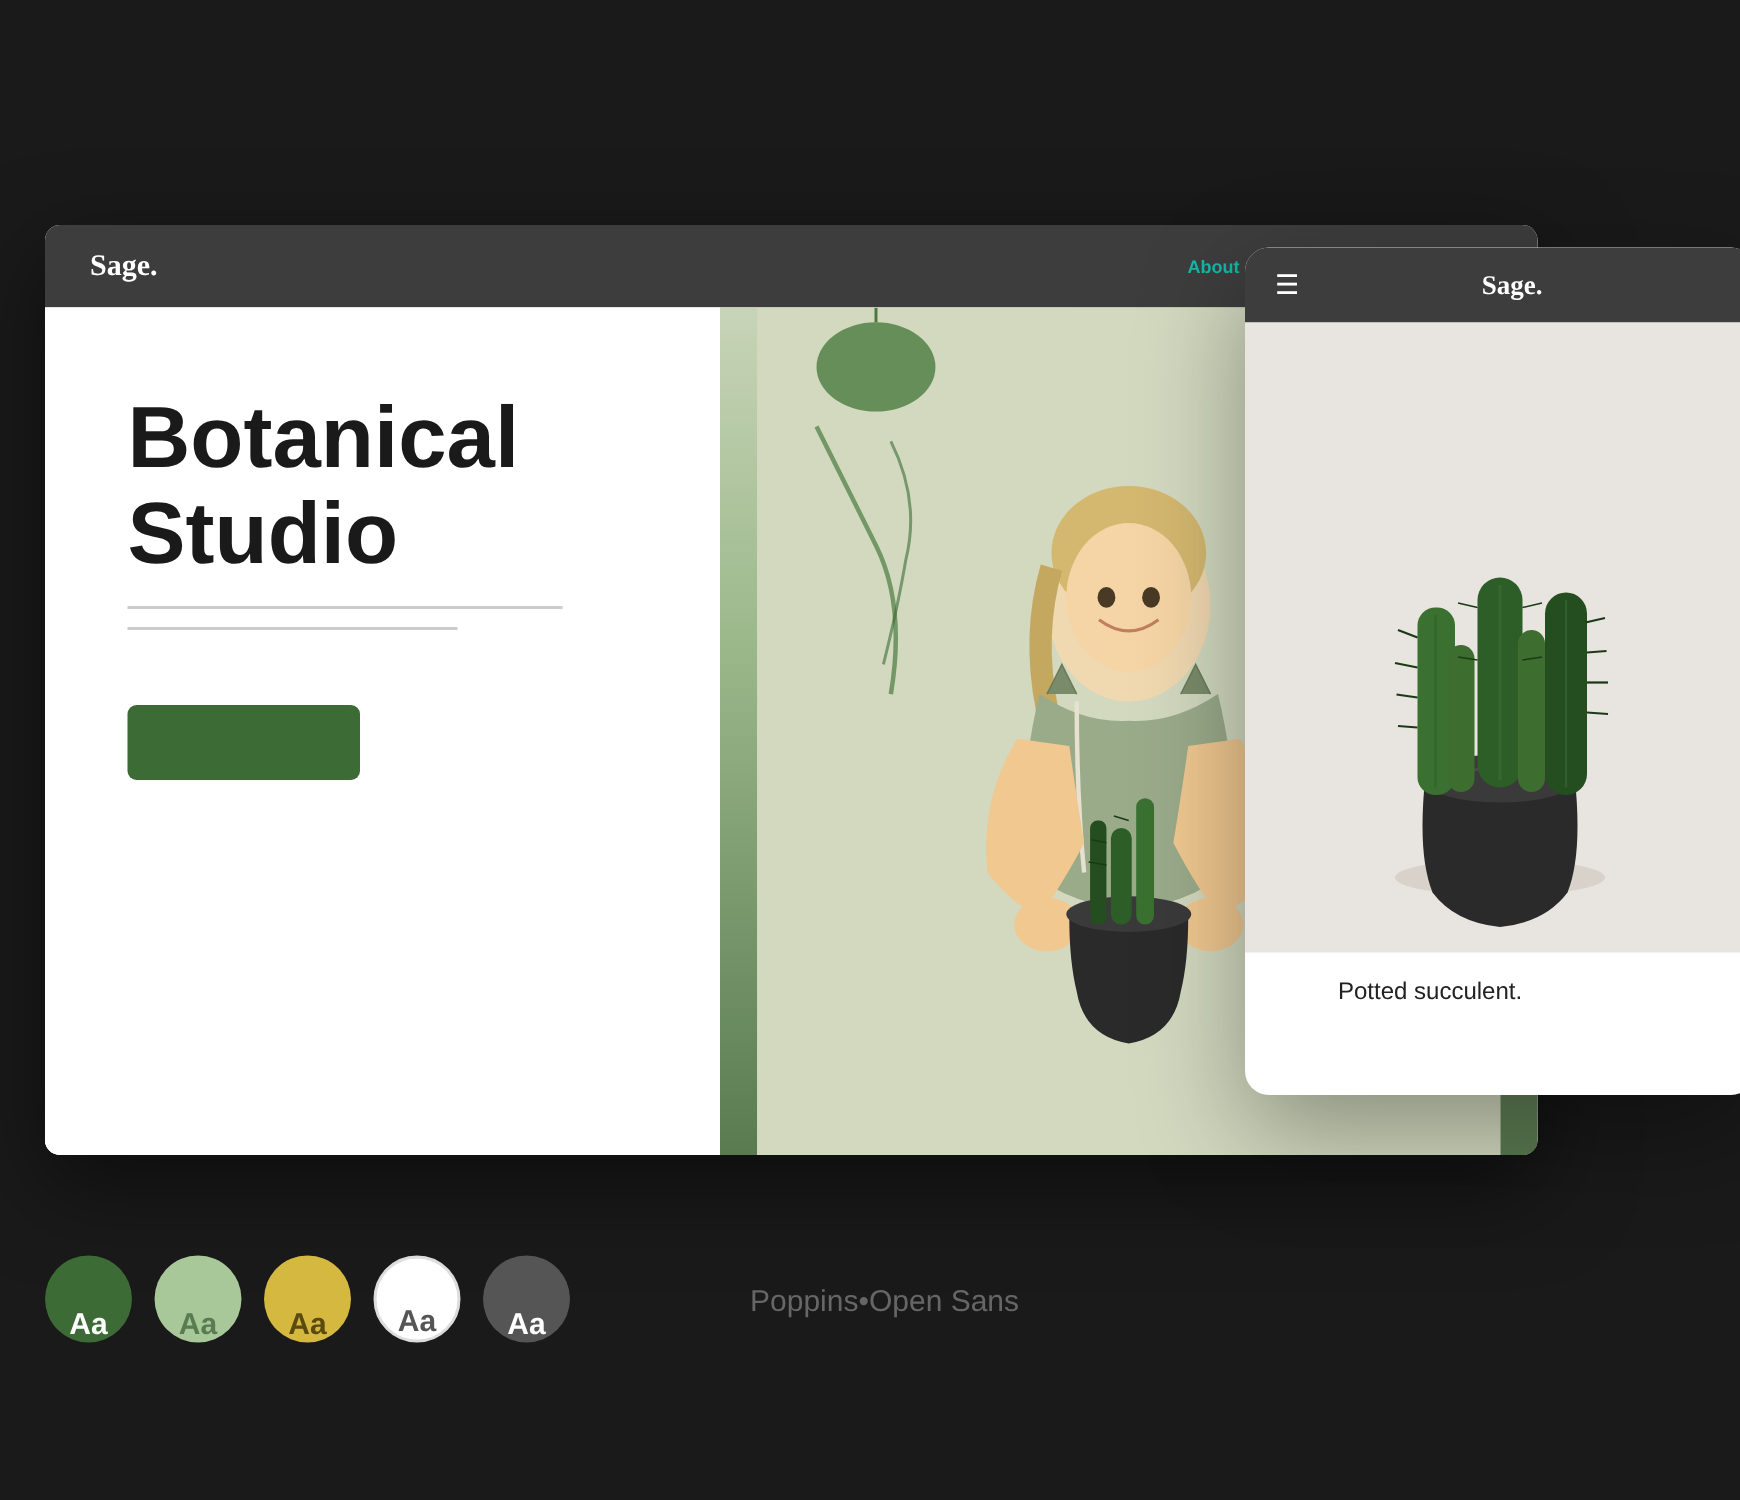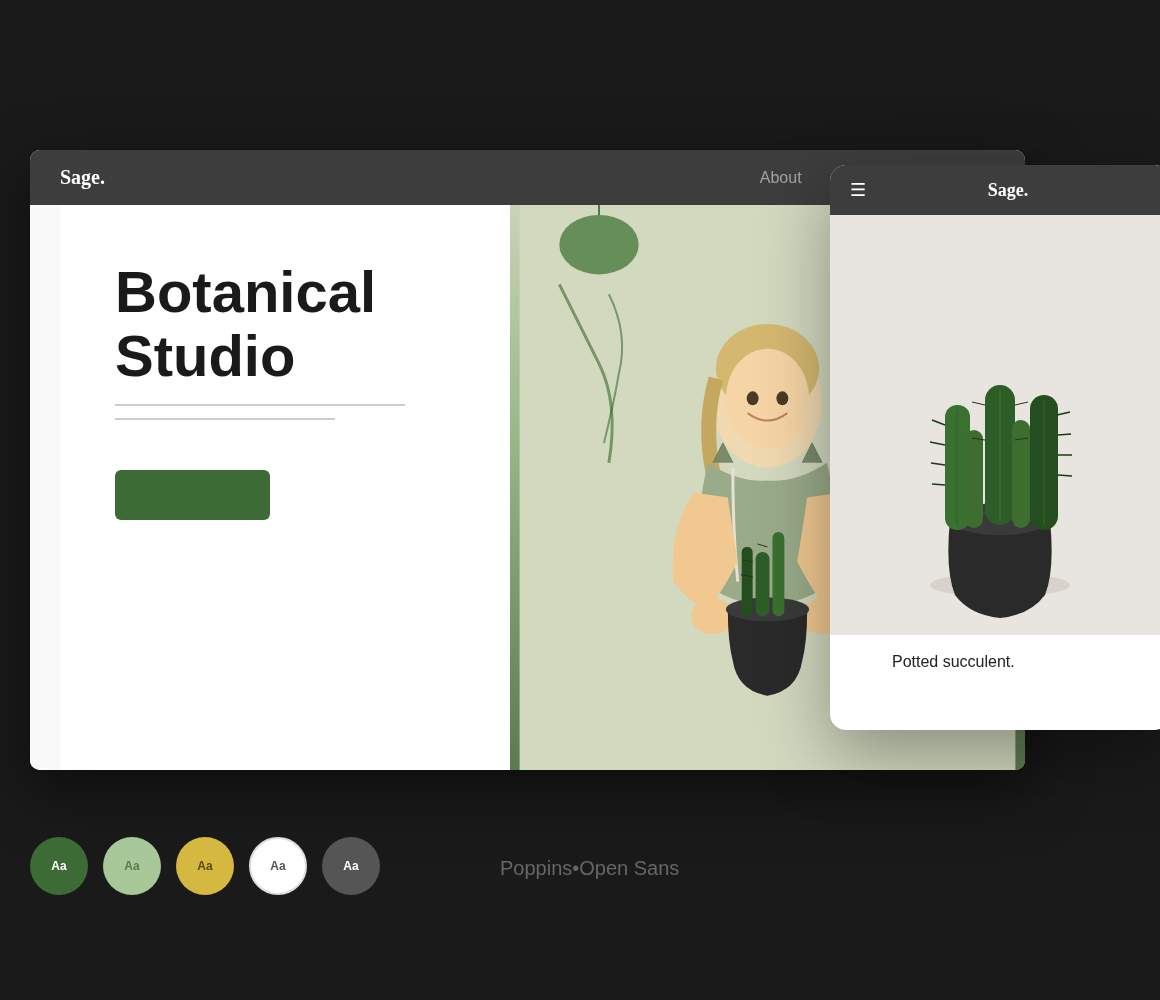"About" .nav-link { color: #a3a3a3 -> #14b8a6; font-size: 16px -> 12px; font-weight: 400 -> 700 }
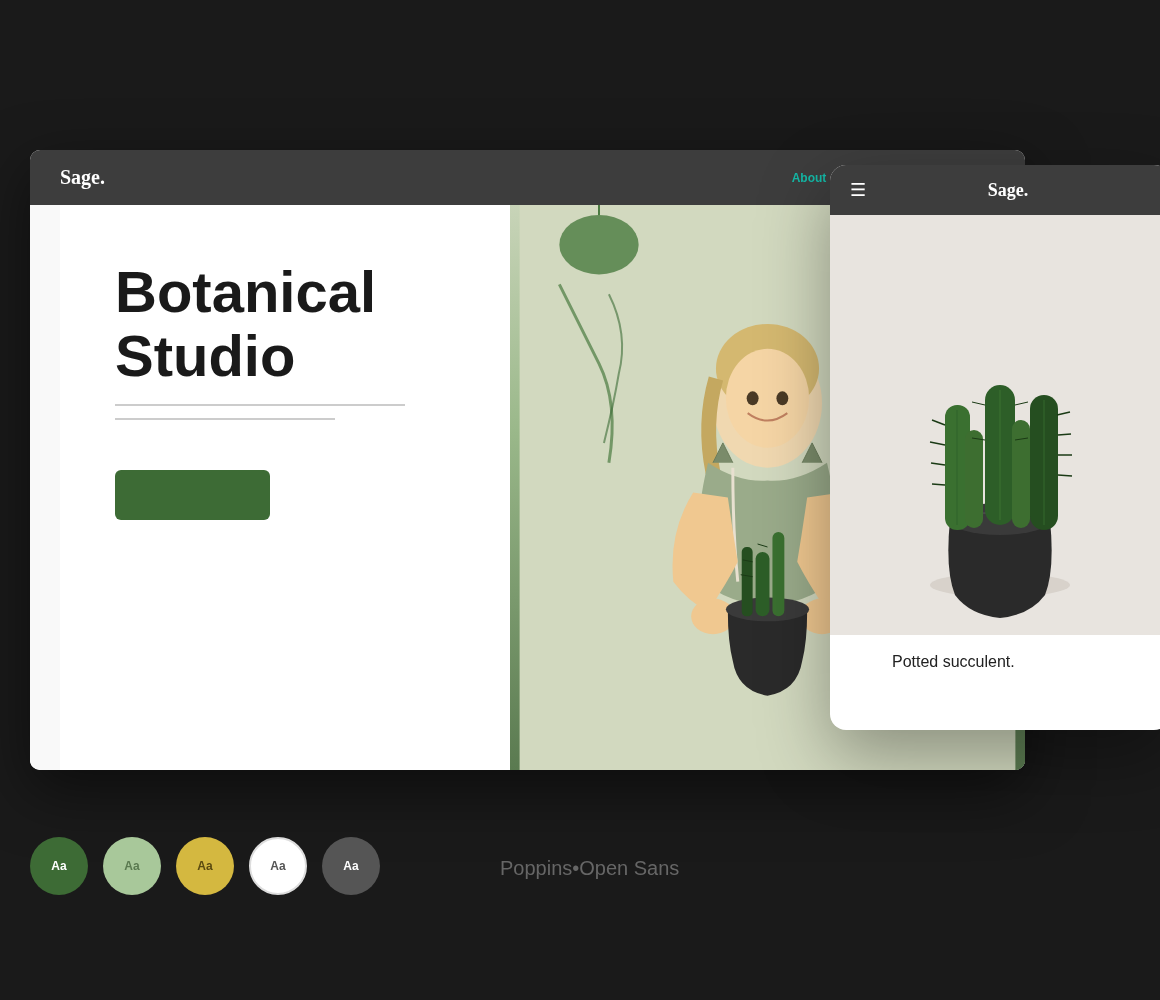"Botanical" .left-panel { margin-left: 30px -> none }
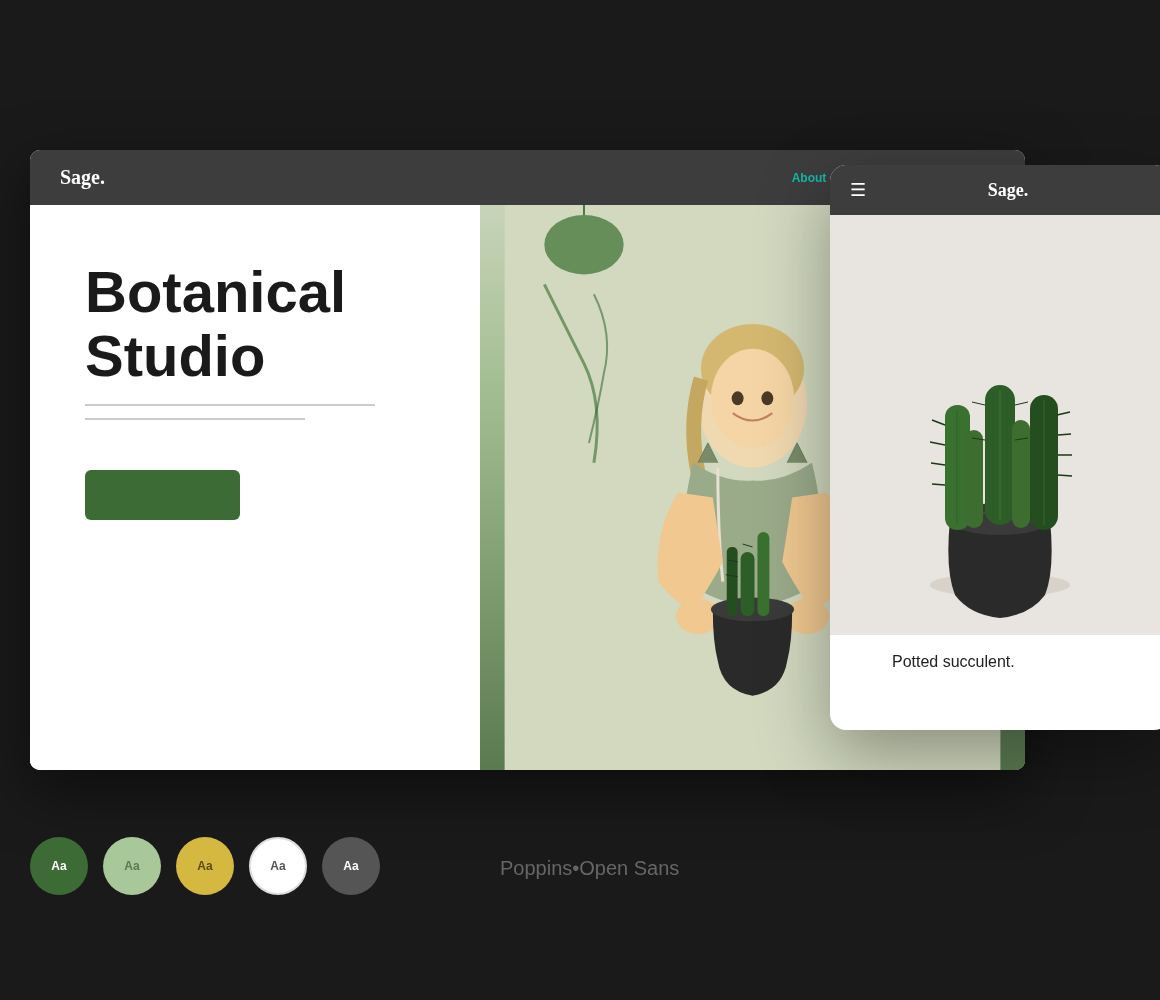"Aa" .swatch { align-items: center -> flex-end; font-size: 12px -> 20px }
